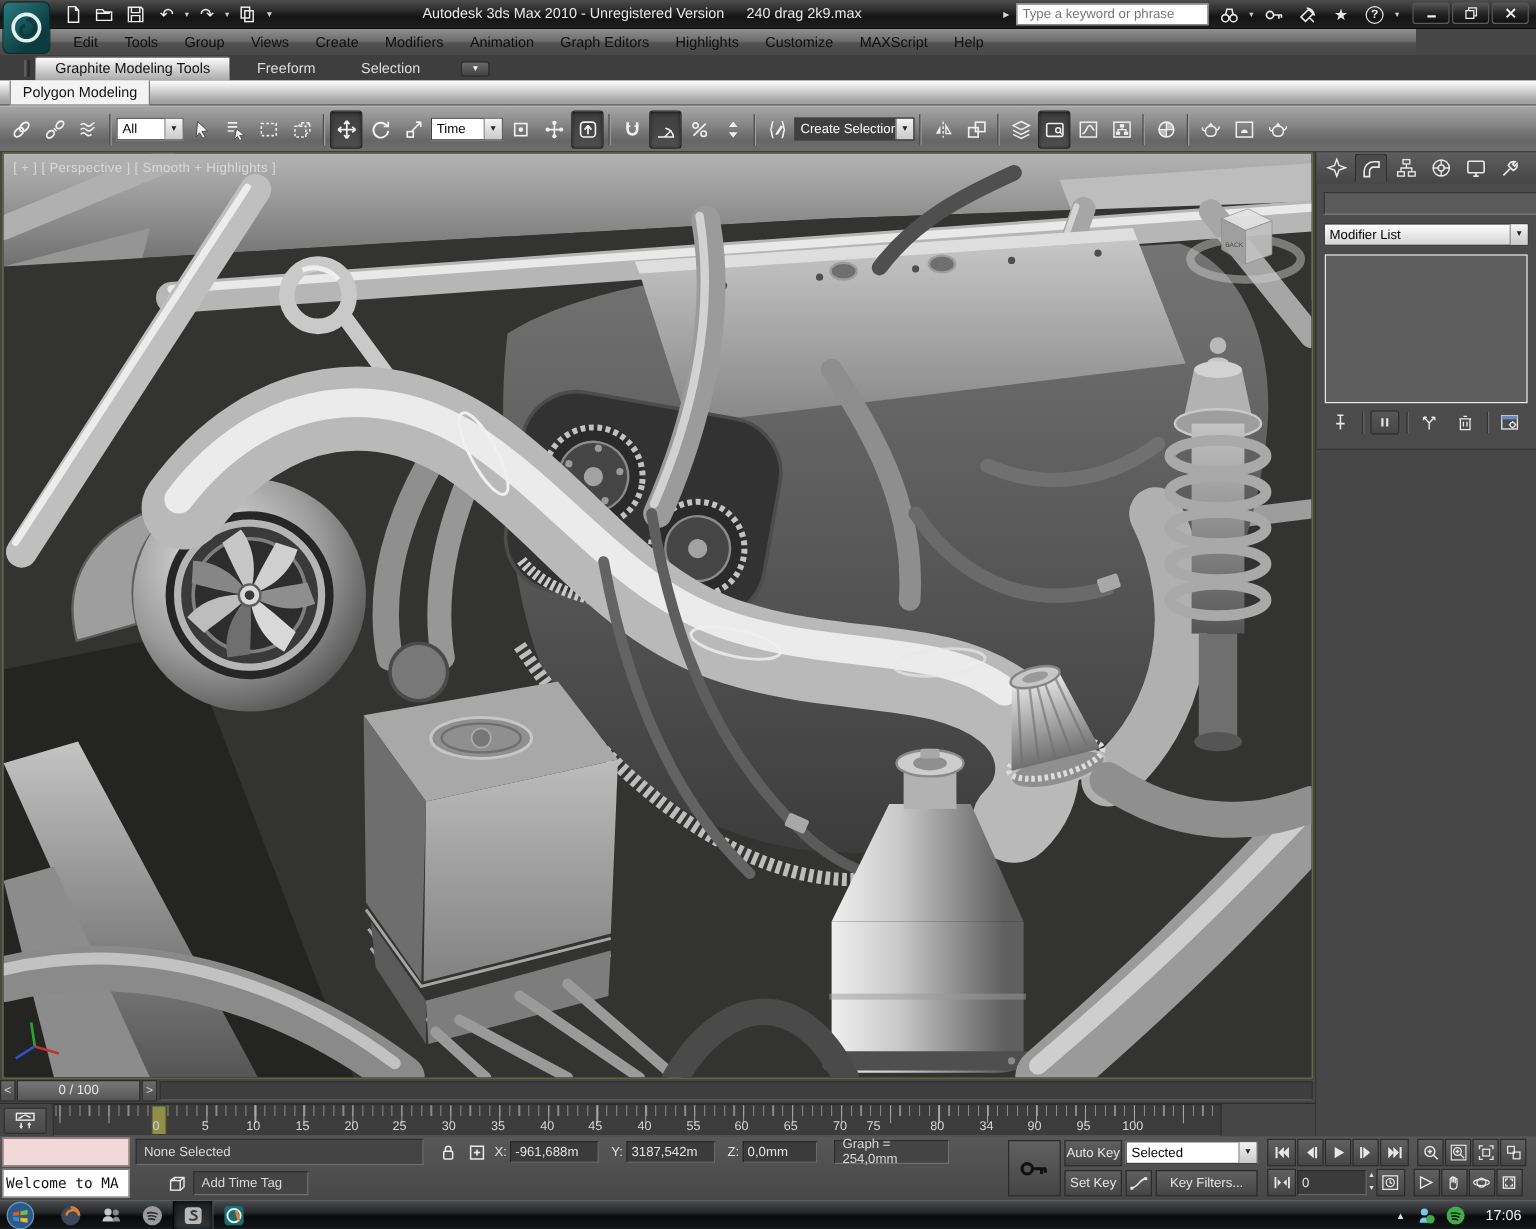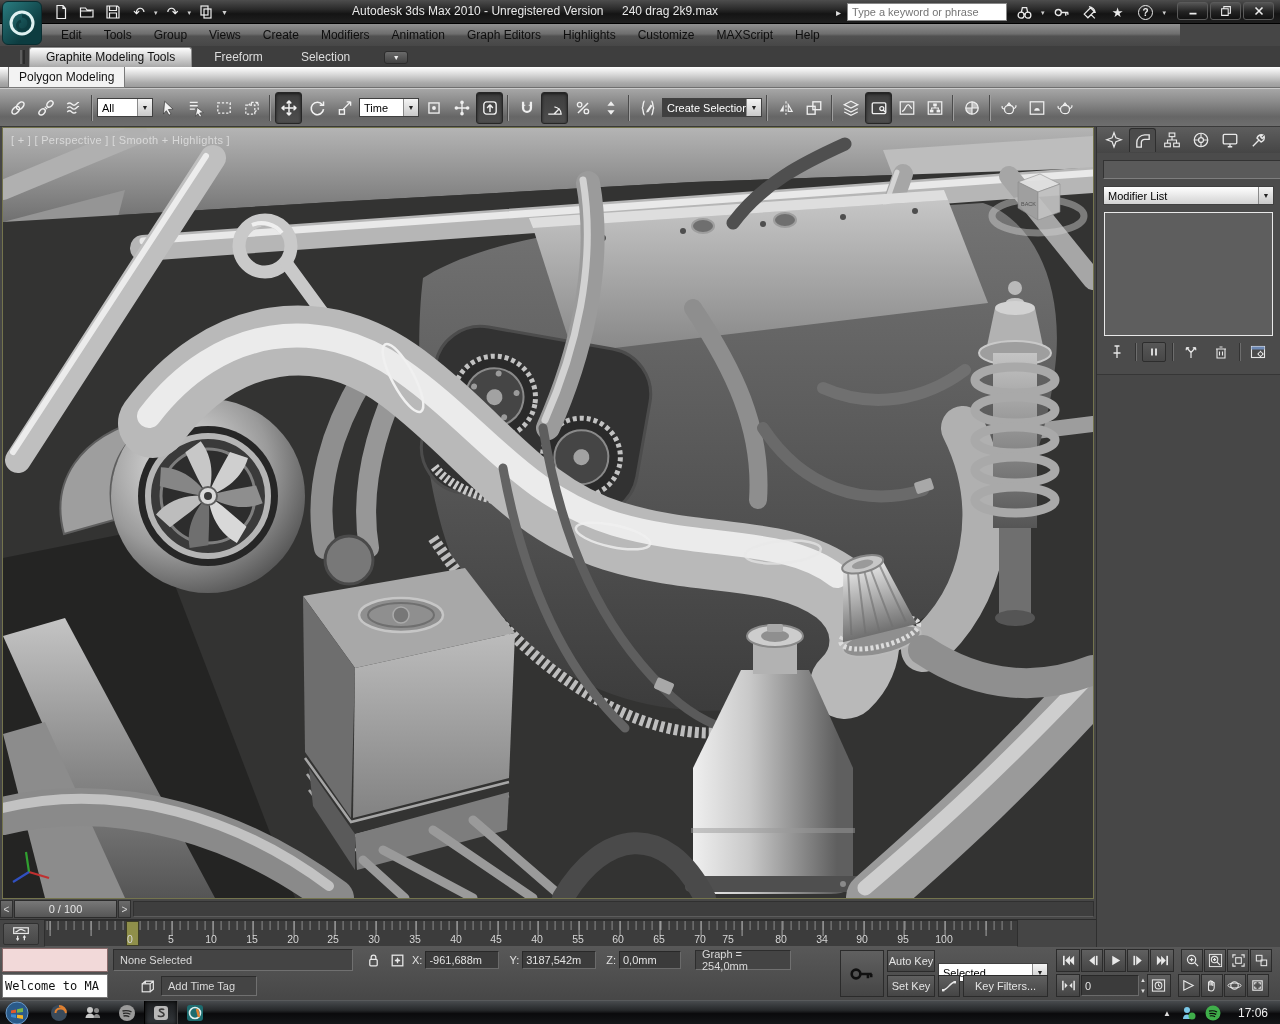"Selected" div.combo { top: 16px -> 4px }
